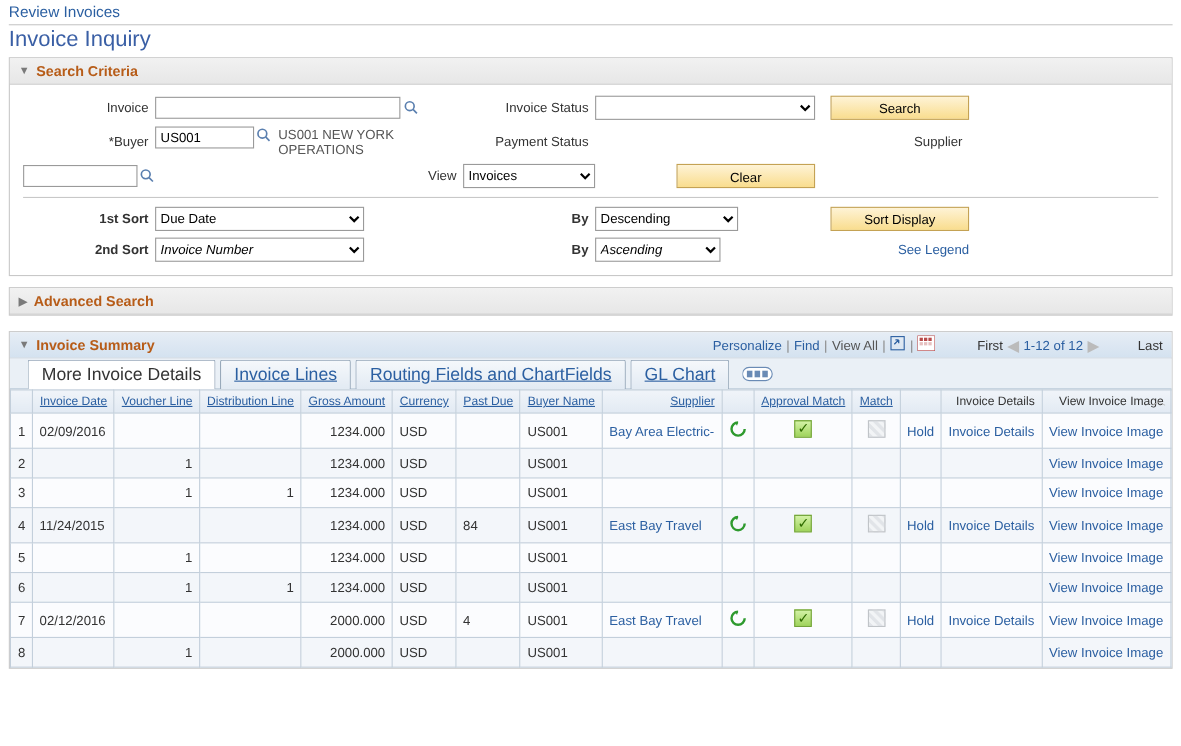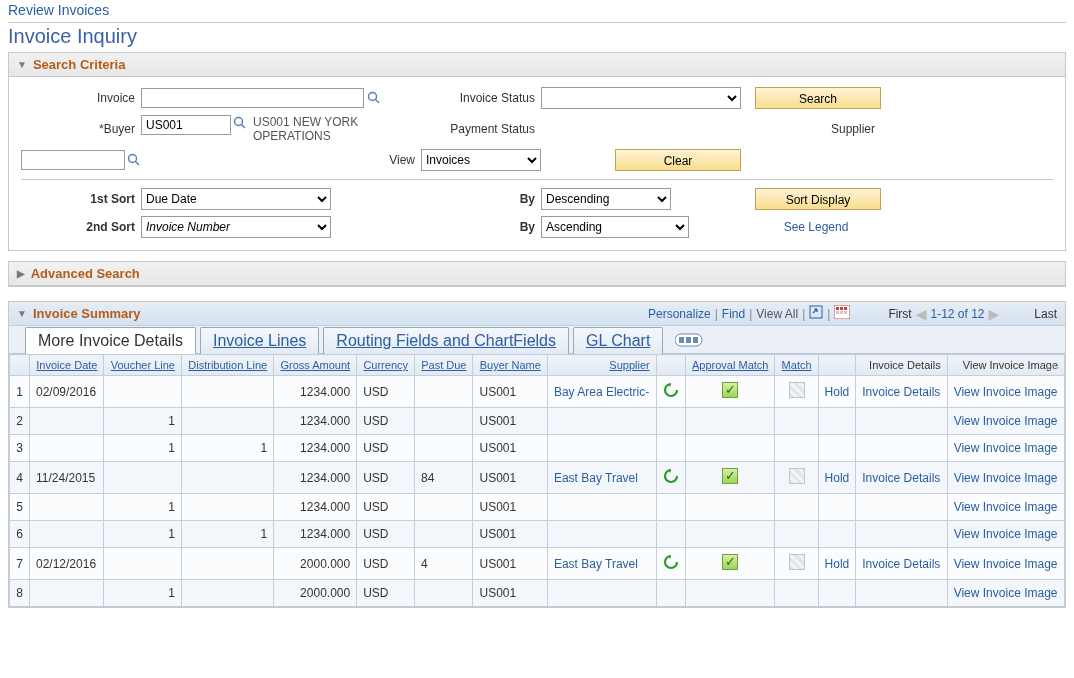"Ascending" select.sel { font-style: none -> italic; width: 148px -> 114px }
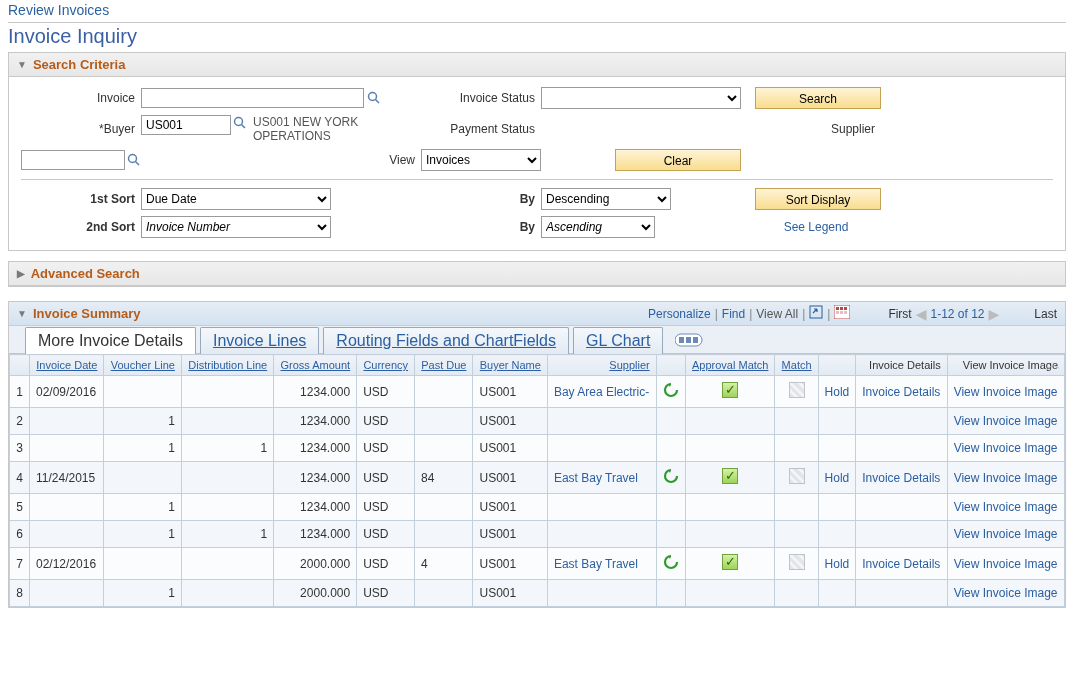"See Legend" div { text-align: center -> right }
